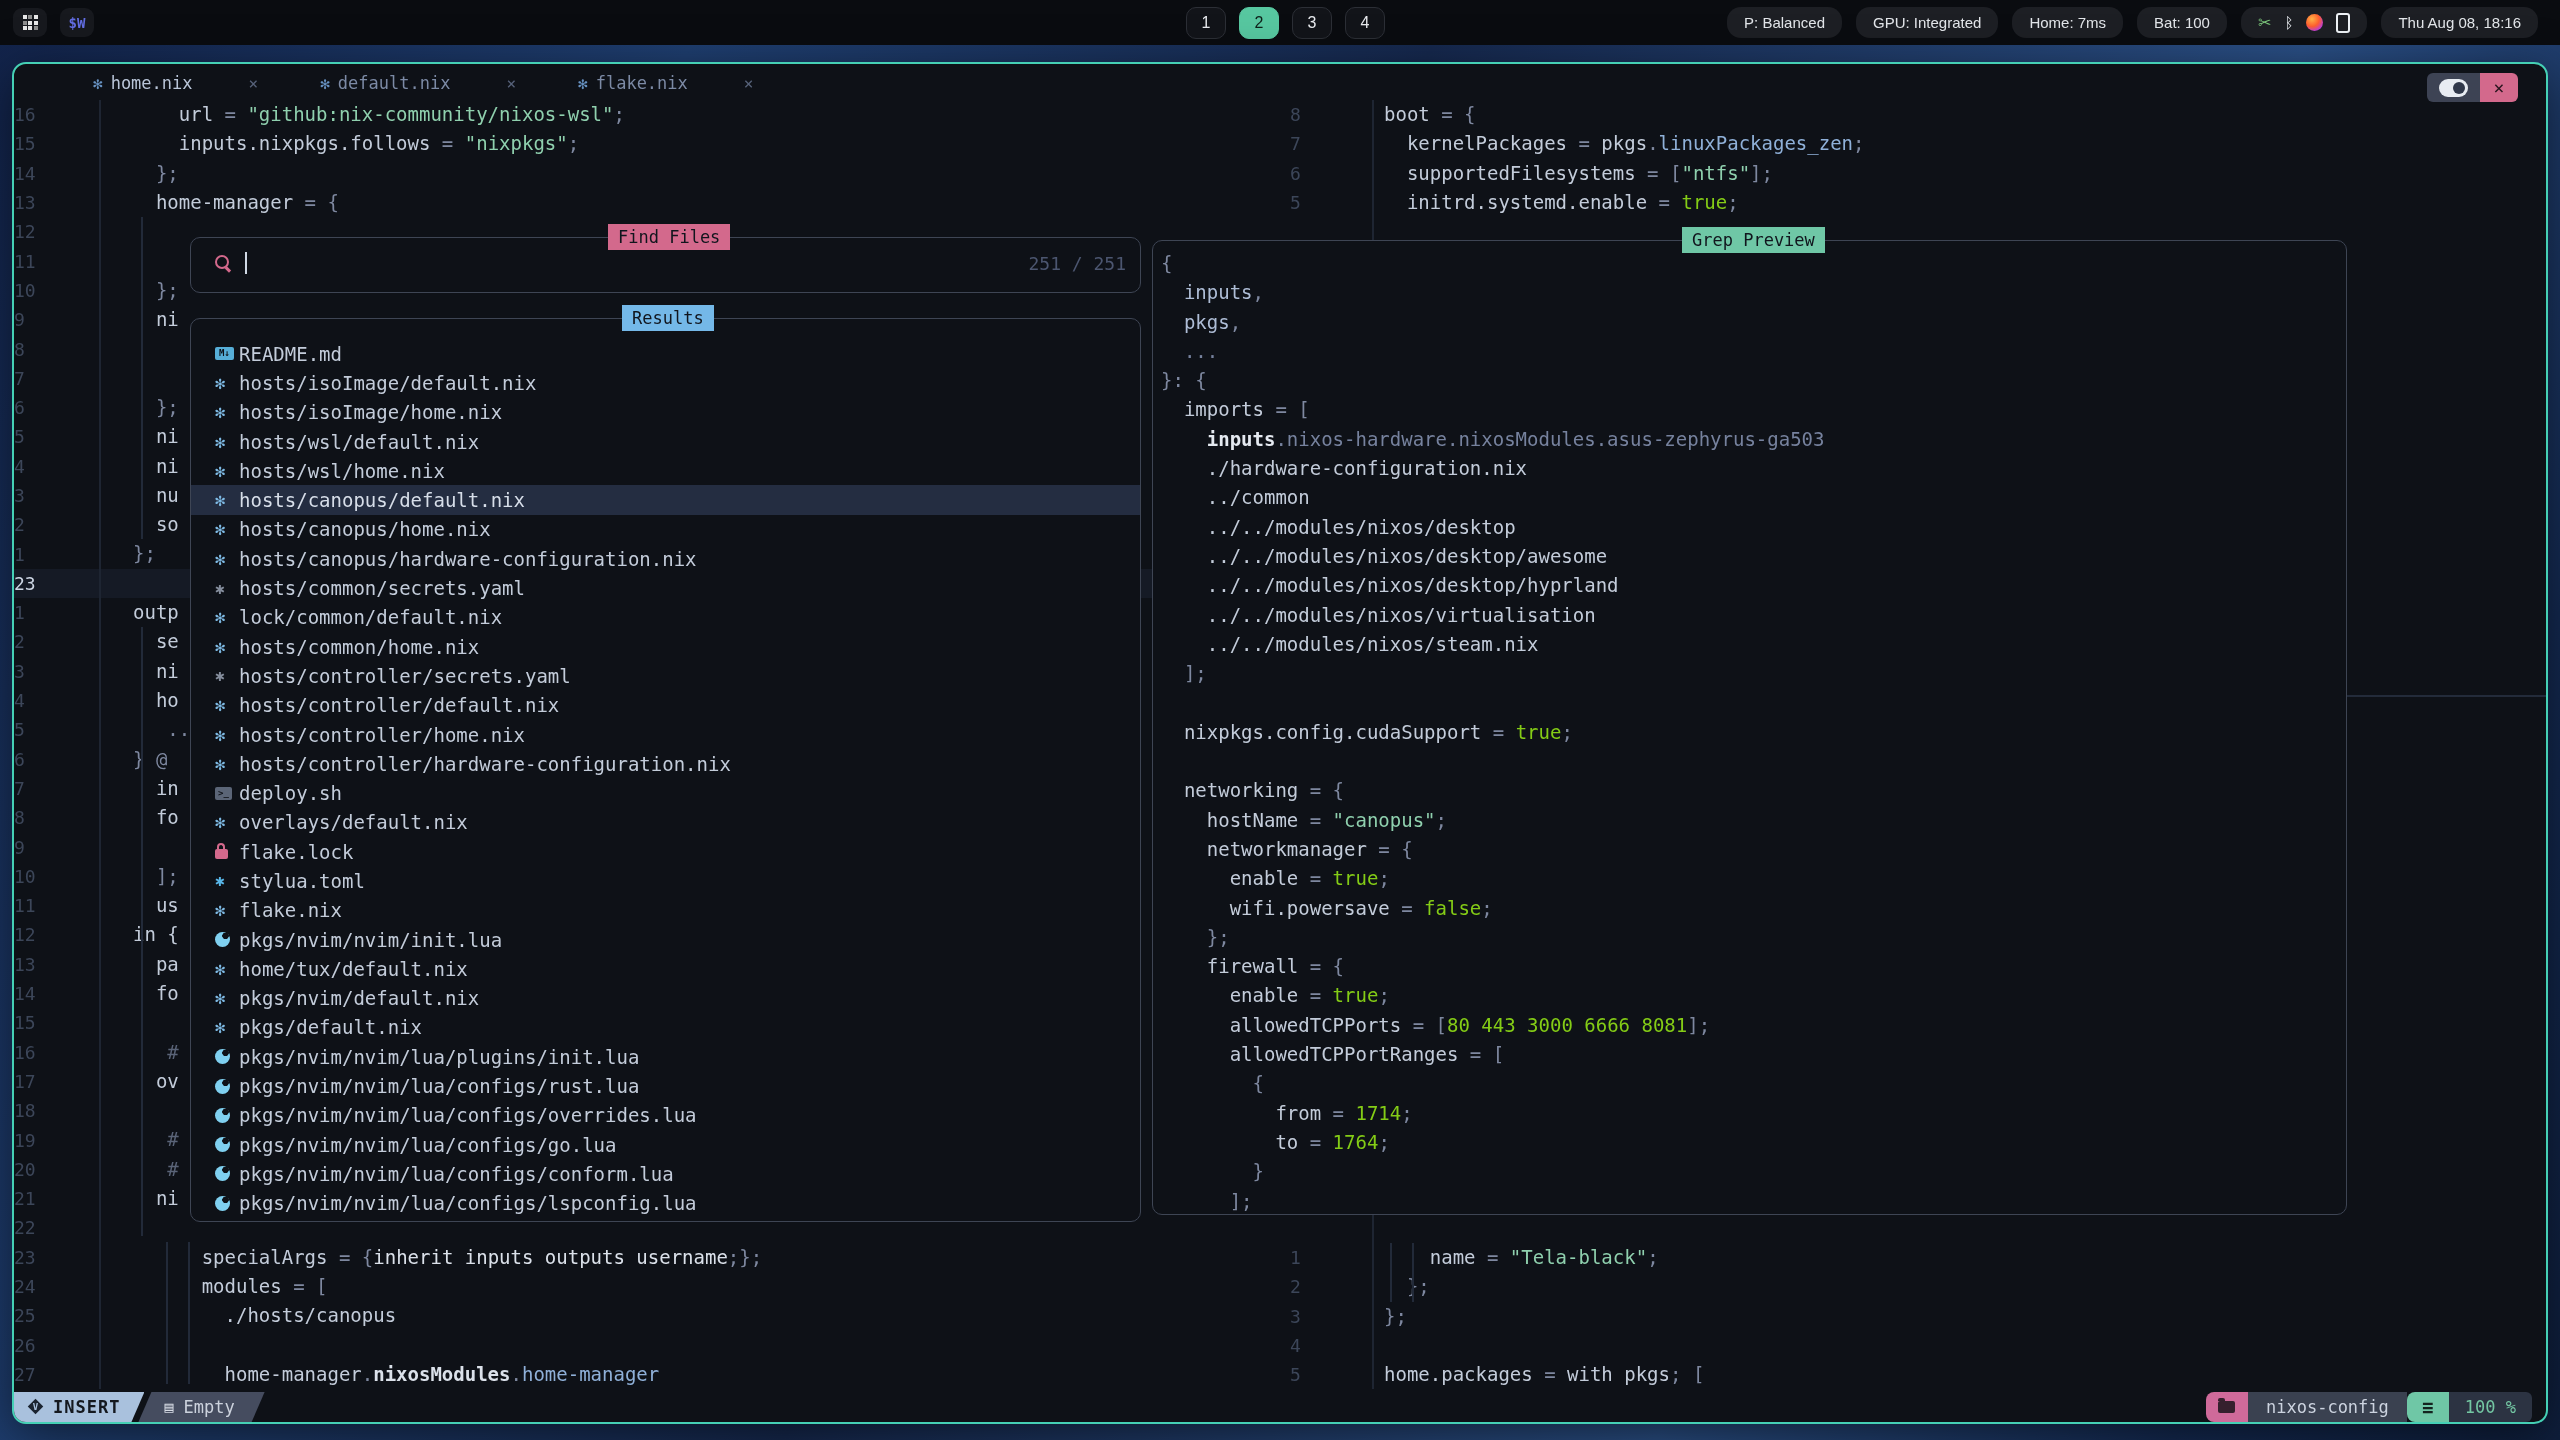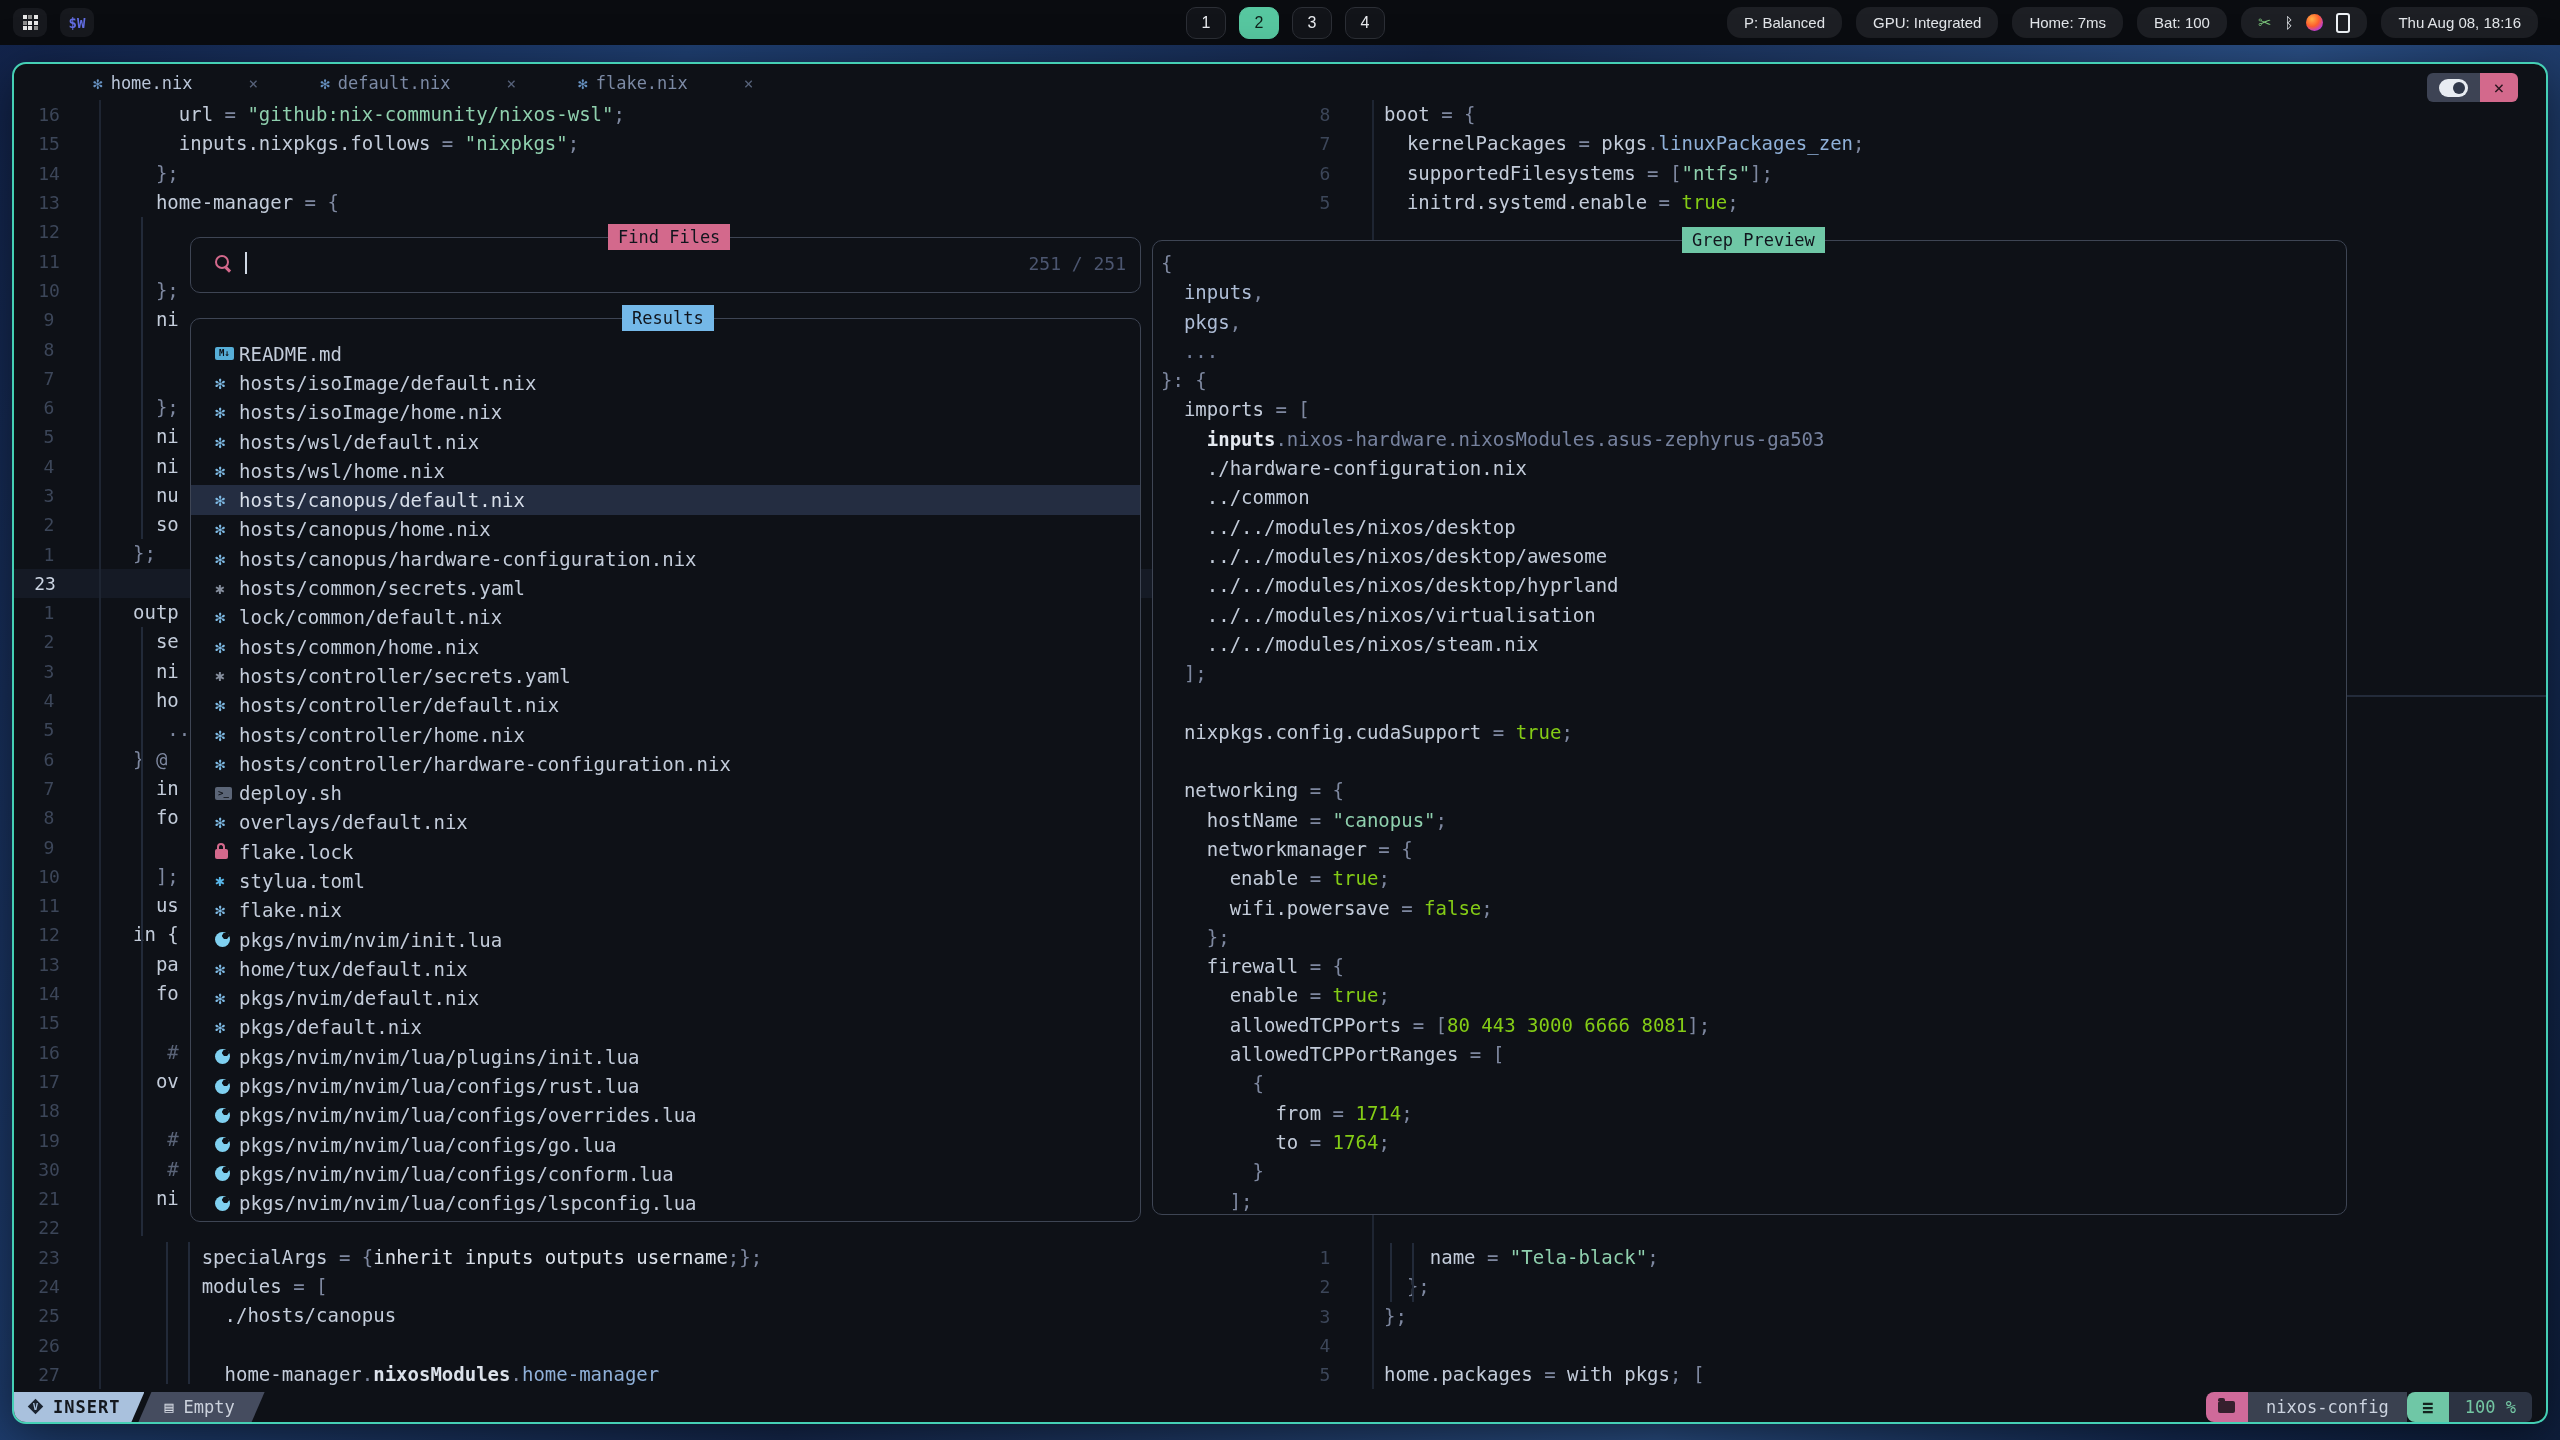"16" .code-row .ln { text-align: center -> left }
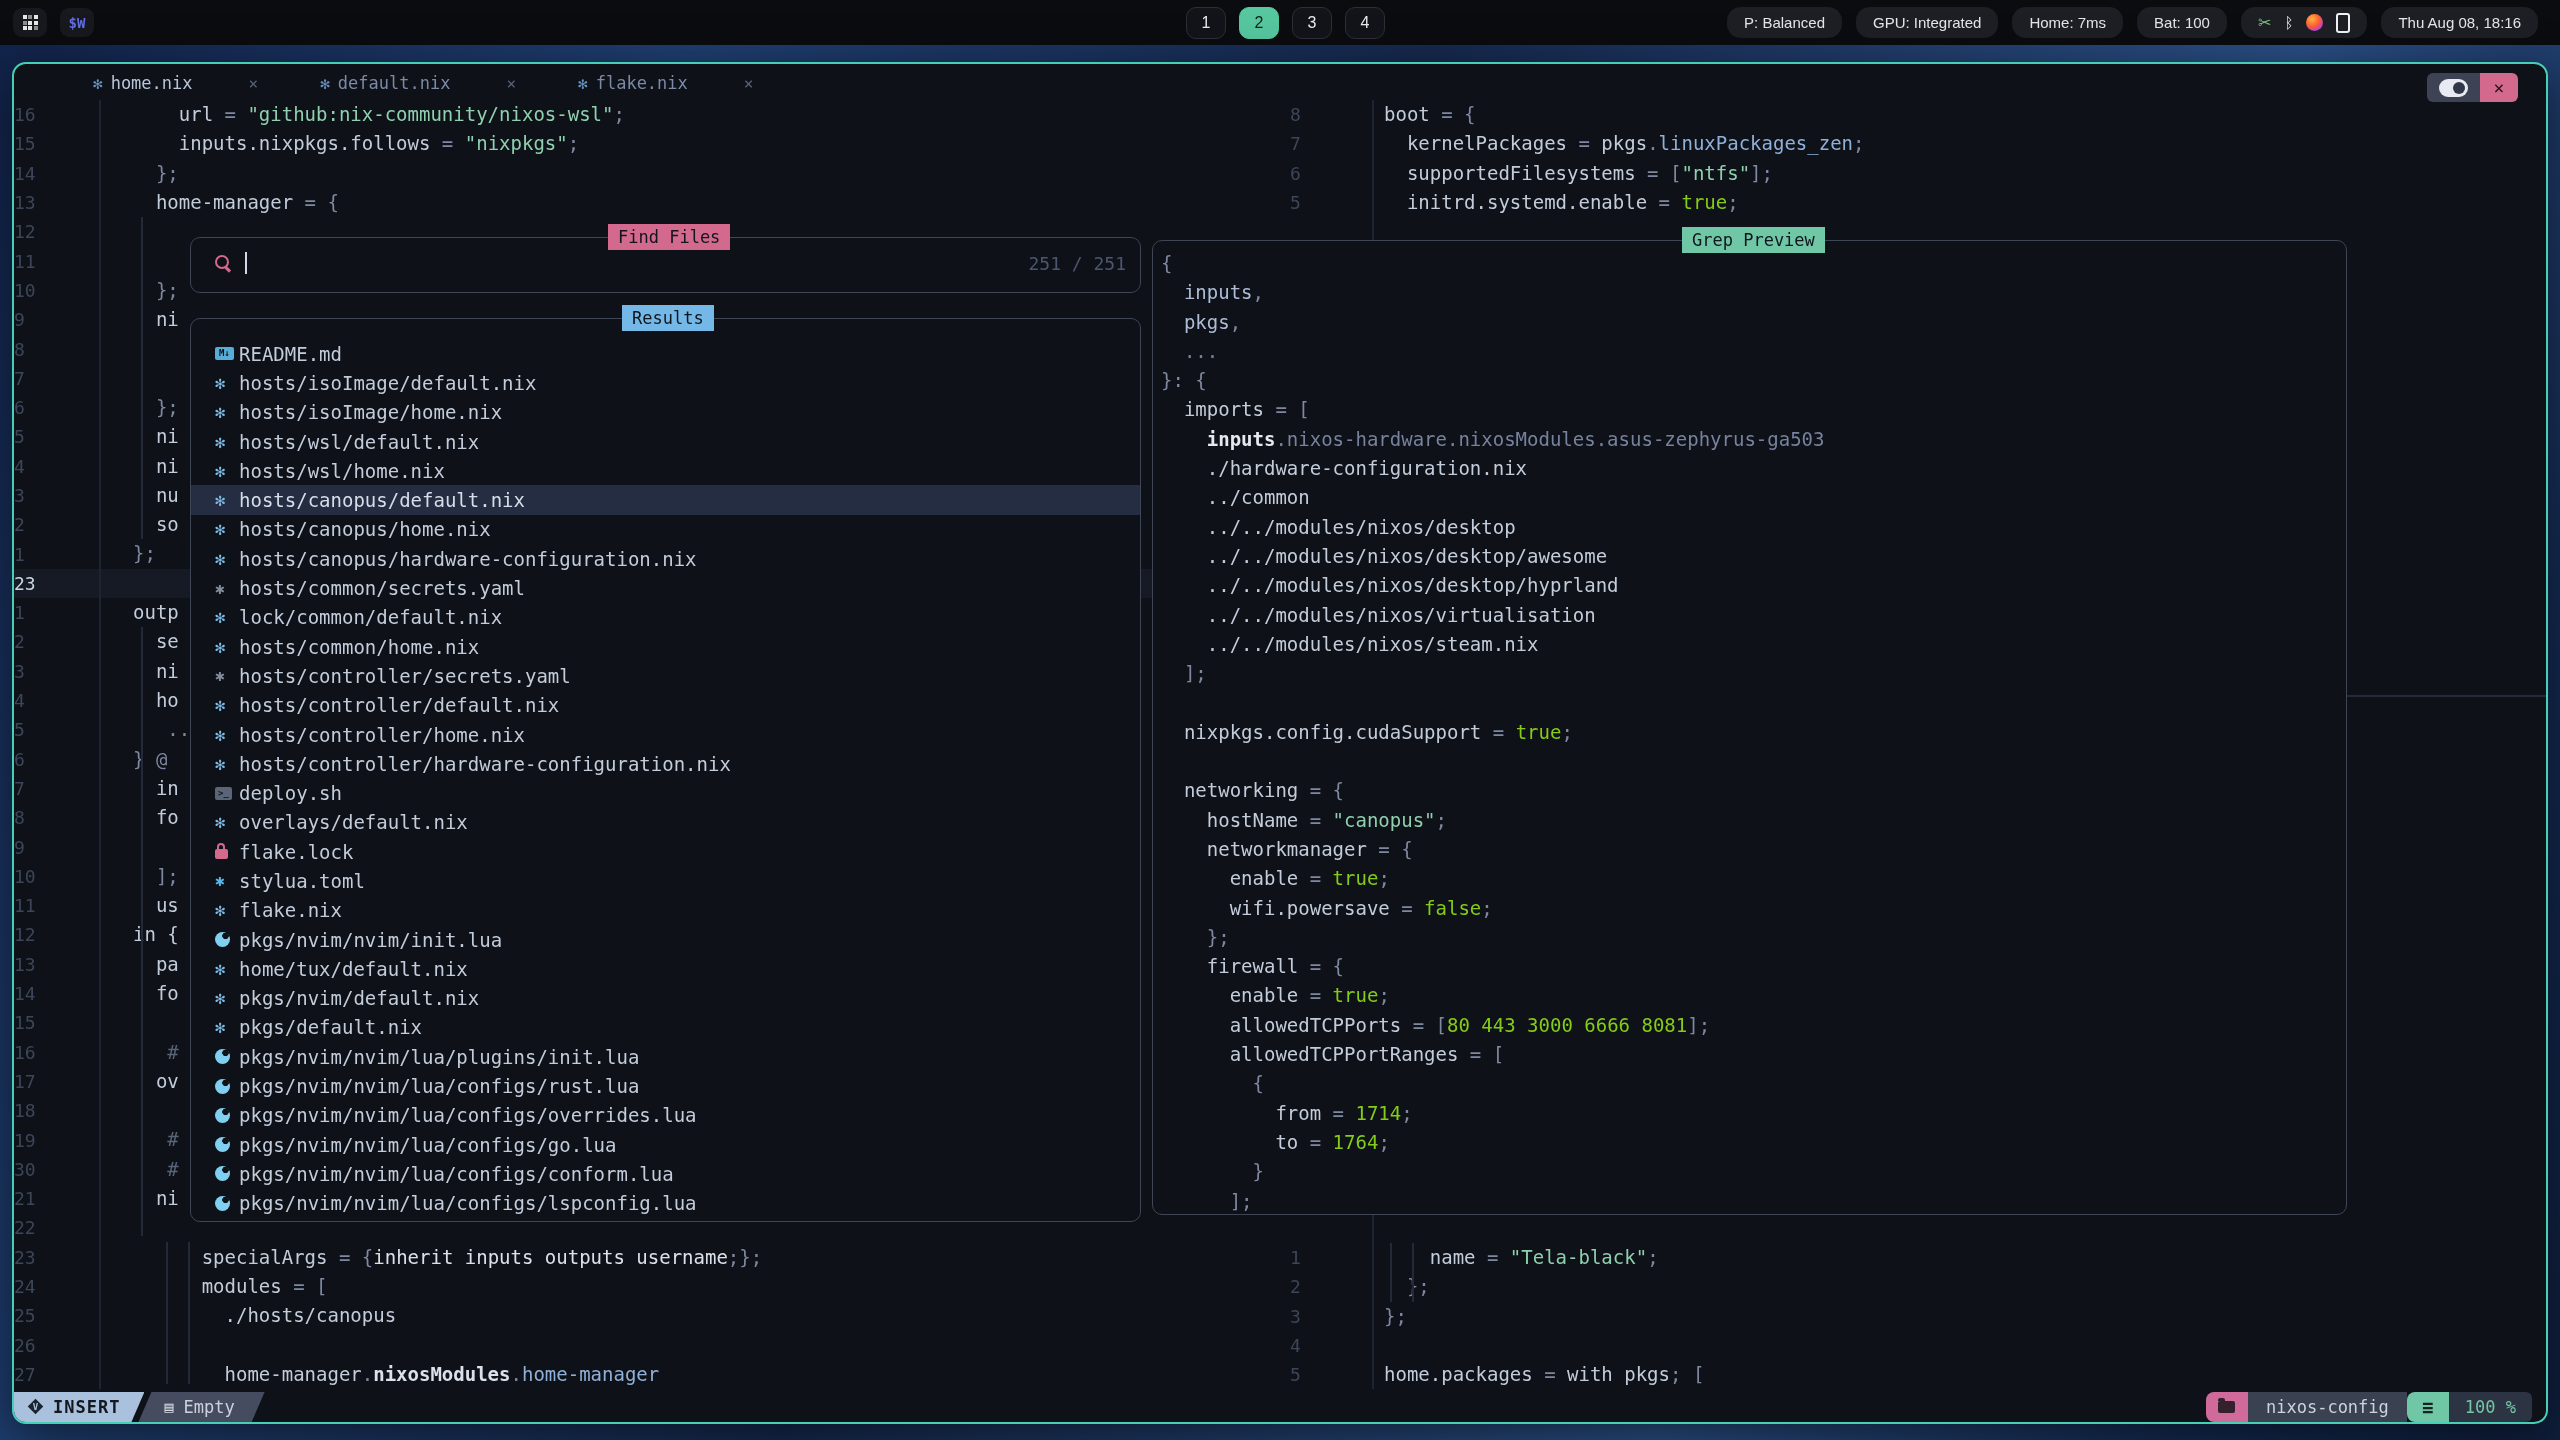"30" span.ln { text: 30 -> 20 }
